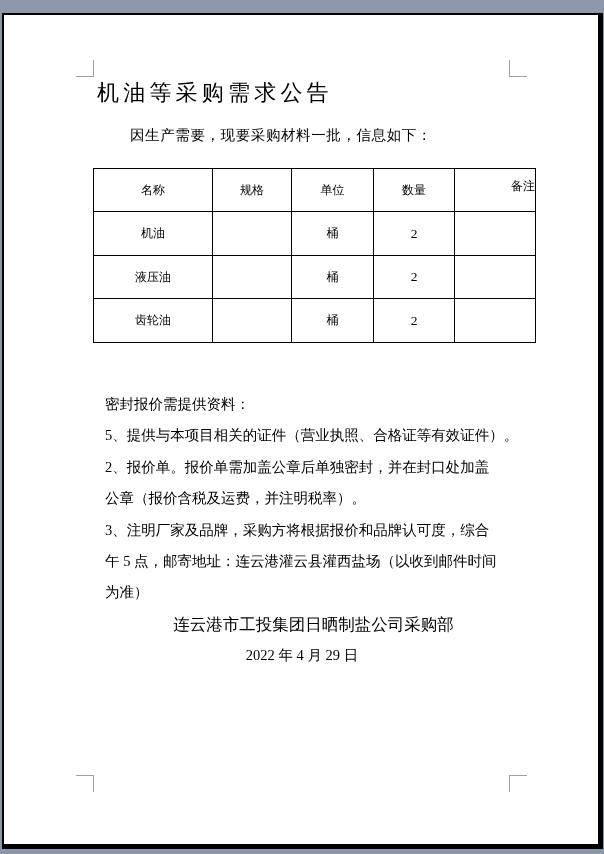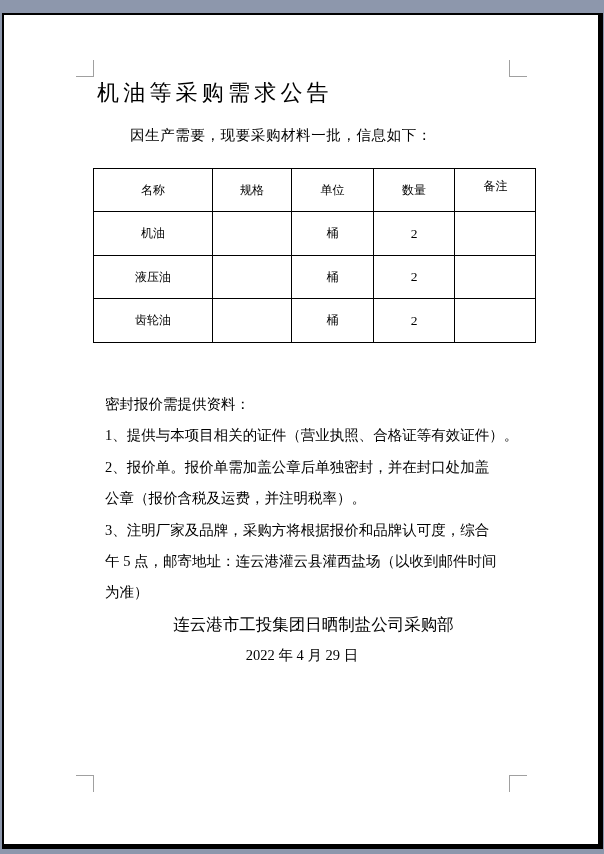"备注" table.req th.note-h { text-align: center -> right }
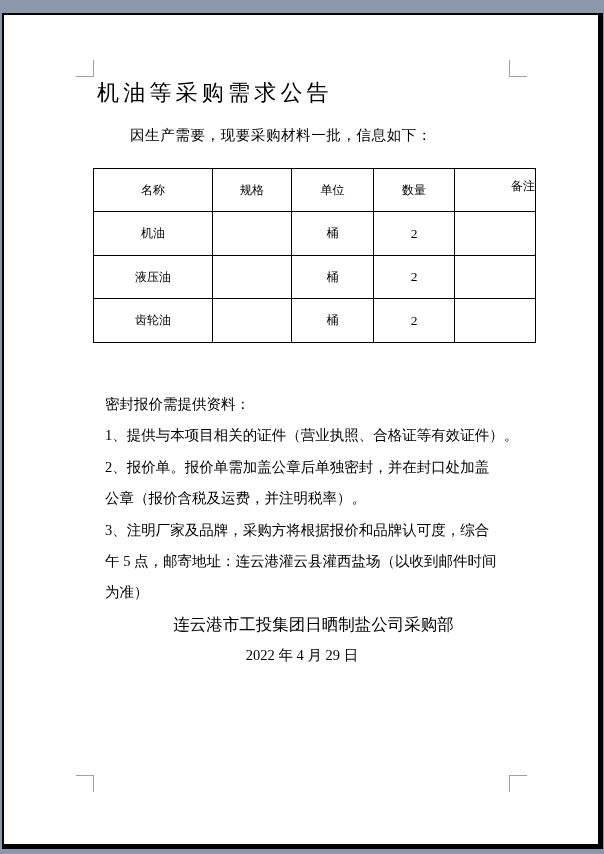"1、提供与本项目相关的证件（营业执照、合格证等有效证件）。" div.line { text: 1 -> 5 }
